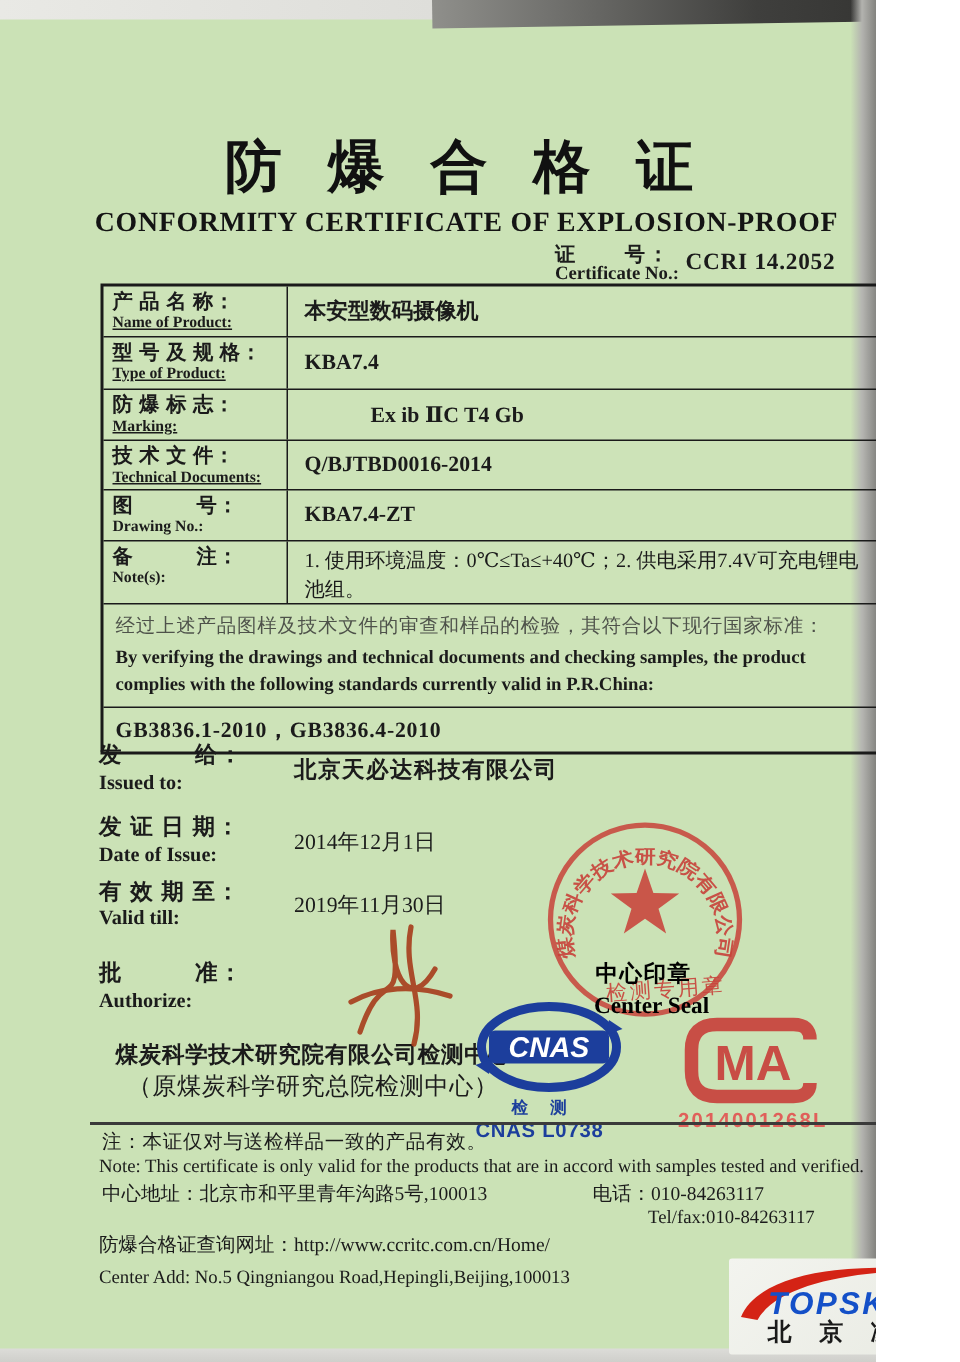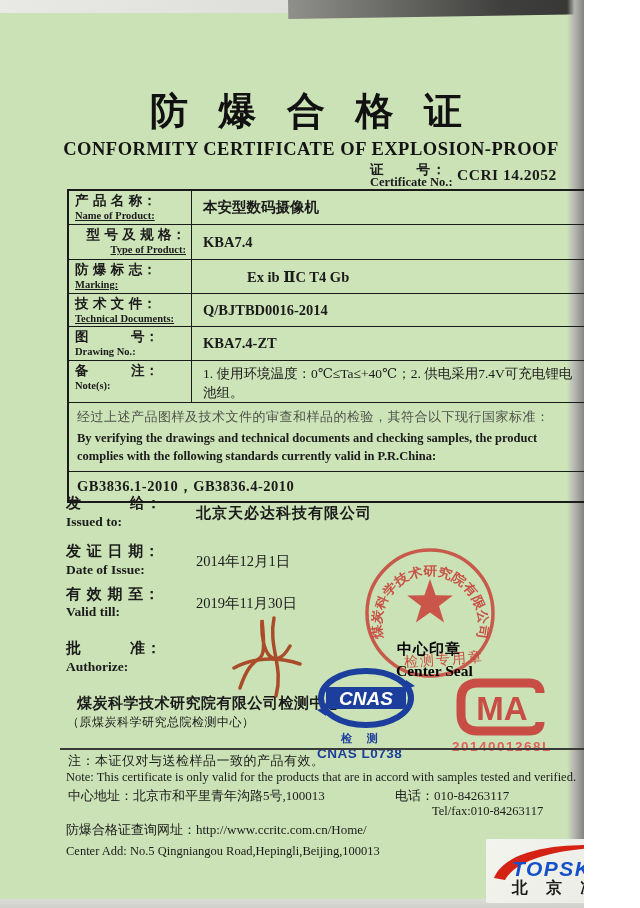"型 号 及 规 格：" div.trow { text-align: right -> none }
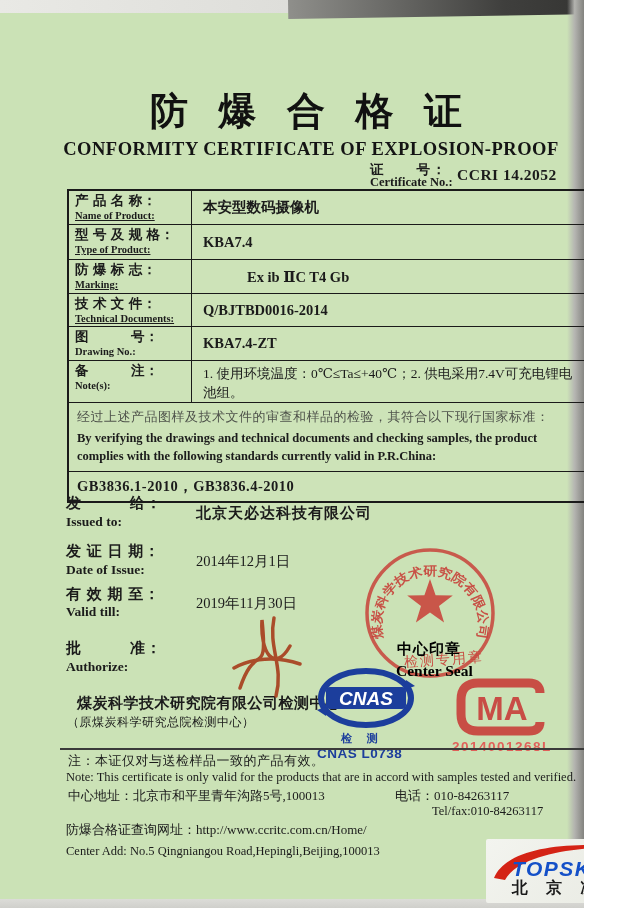"（原煤炭科学研究总院检测中心）" .org2 { font-size: 12px -> 16px; left: 67px -> 85px }
